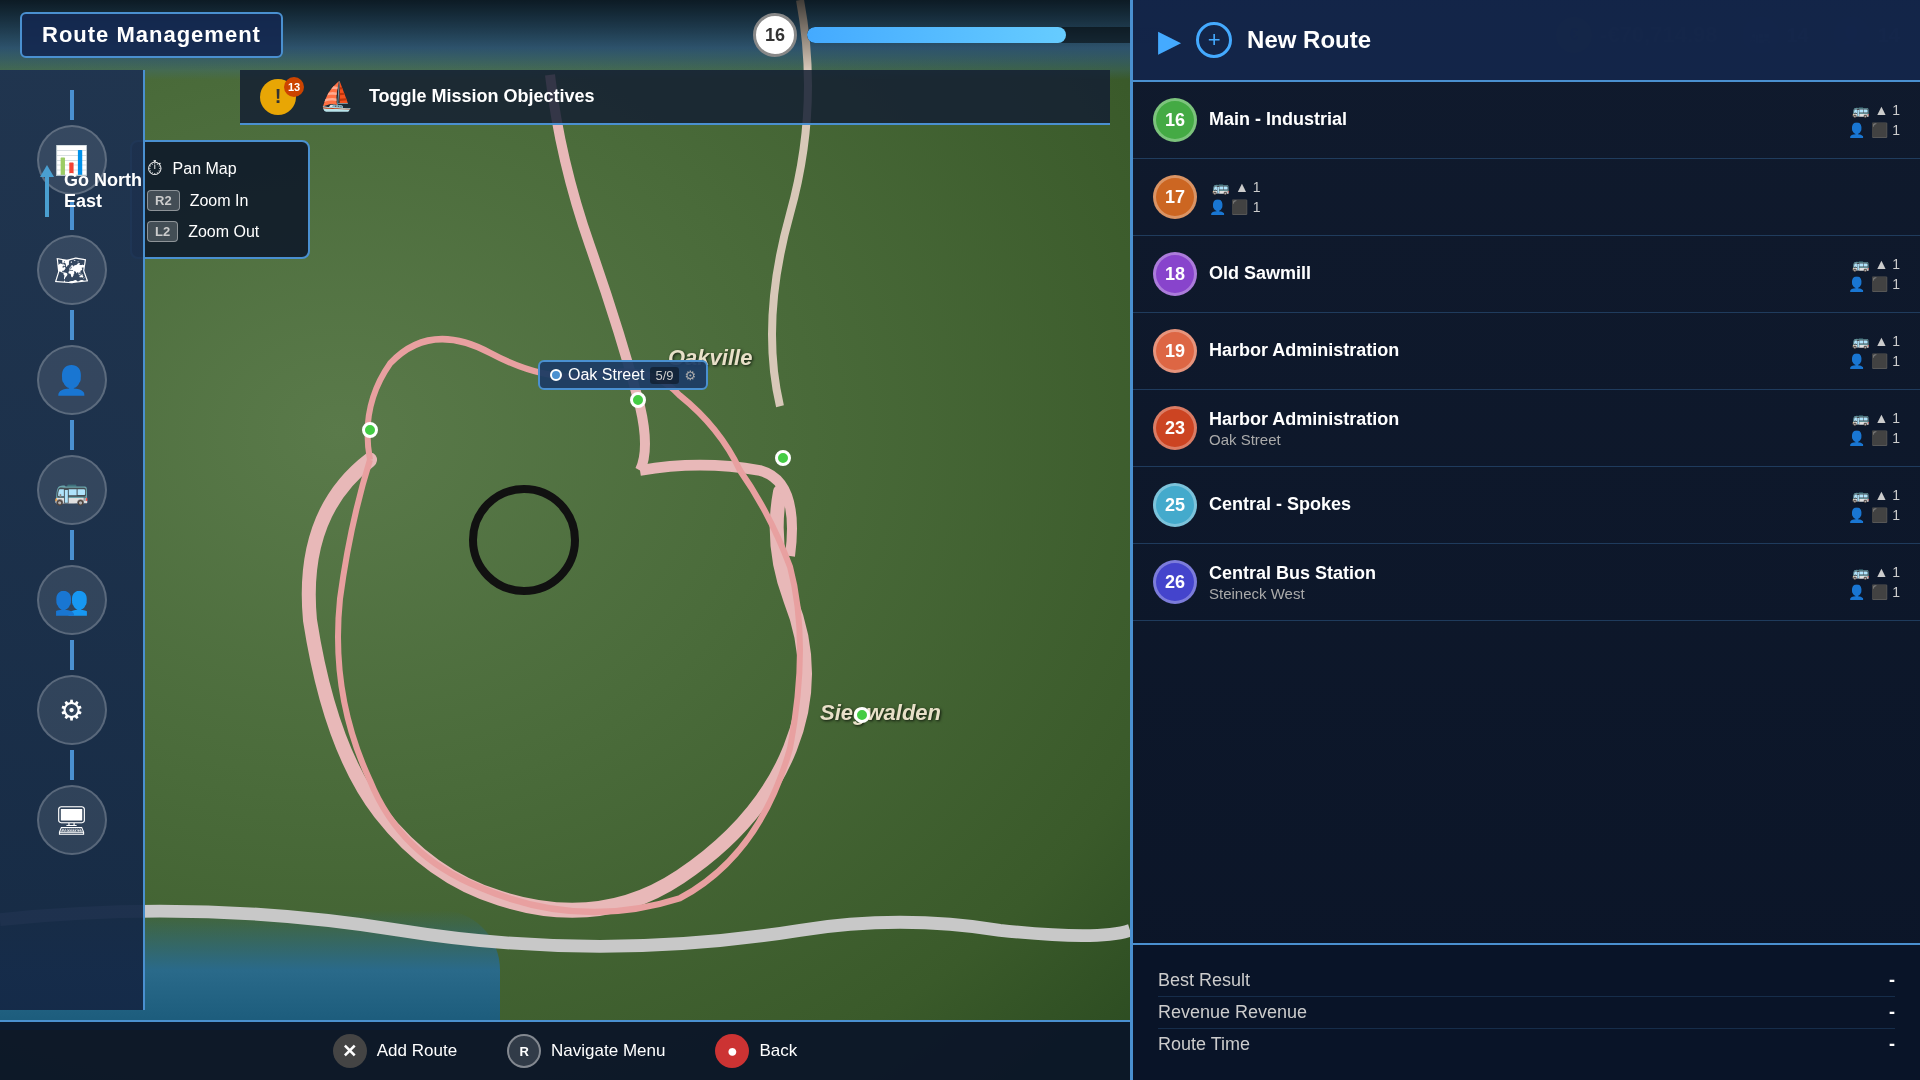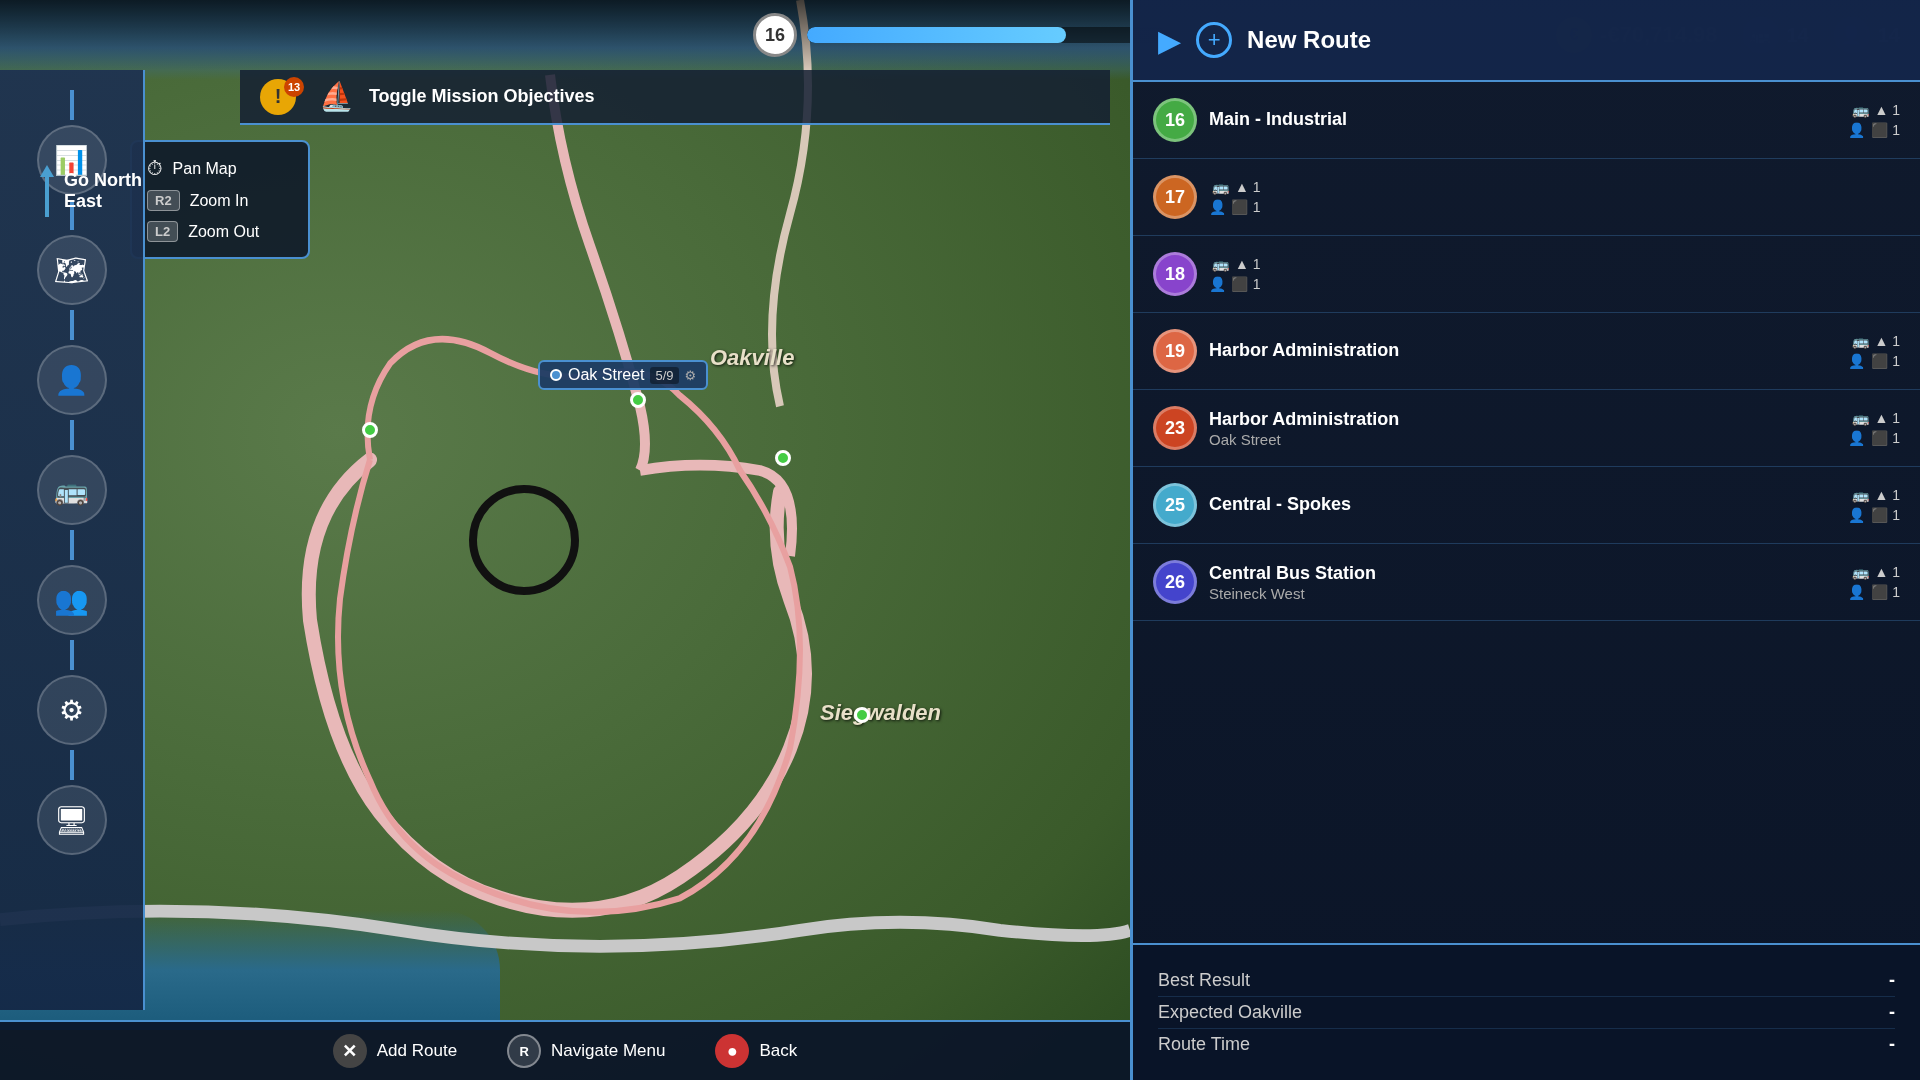"Route Management" div.header-title { html: none -> <div>Route Management</div> }
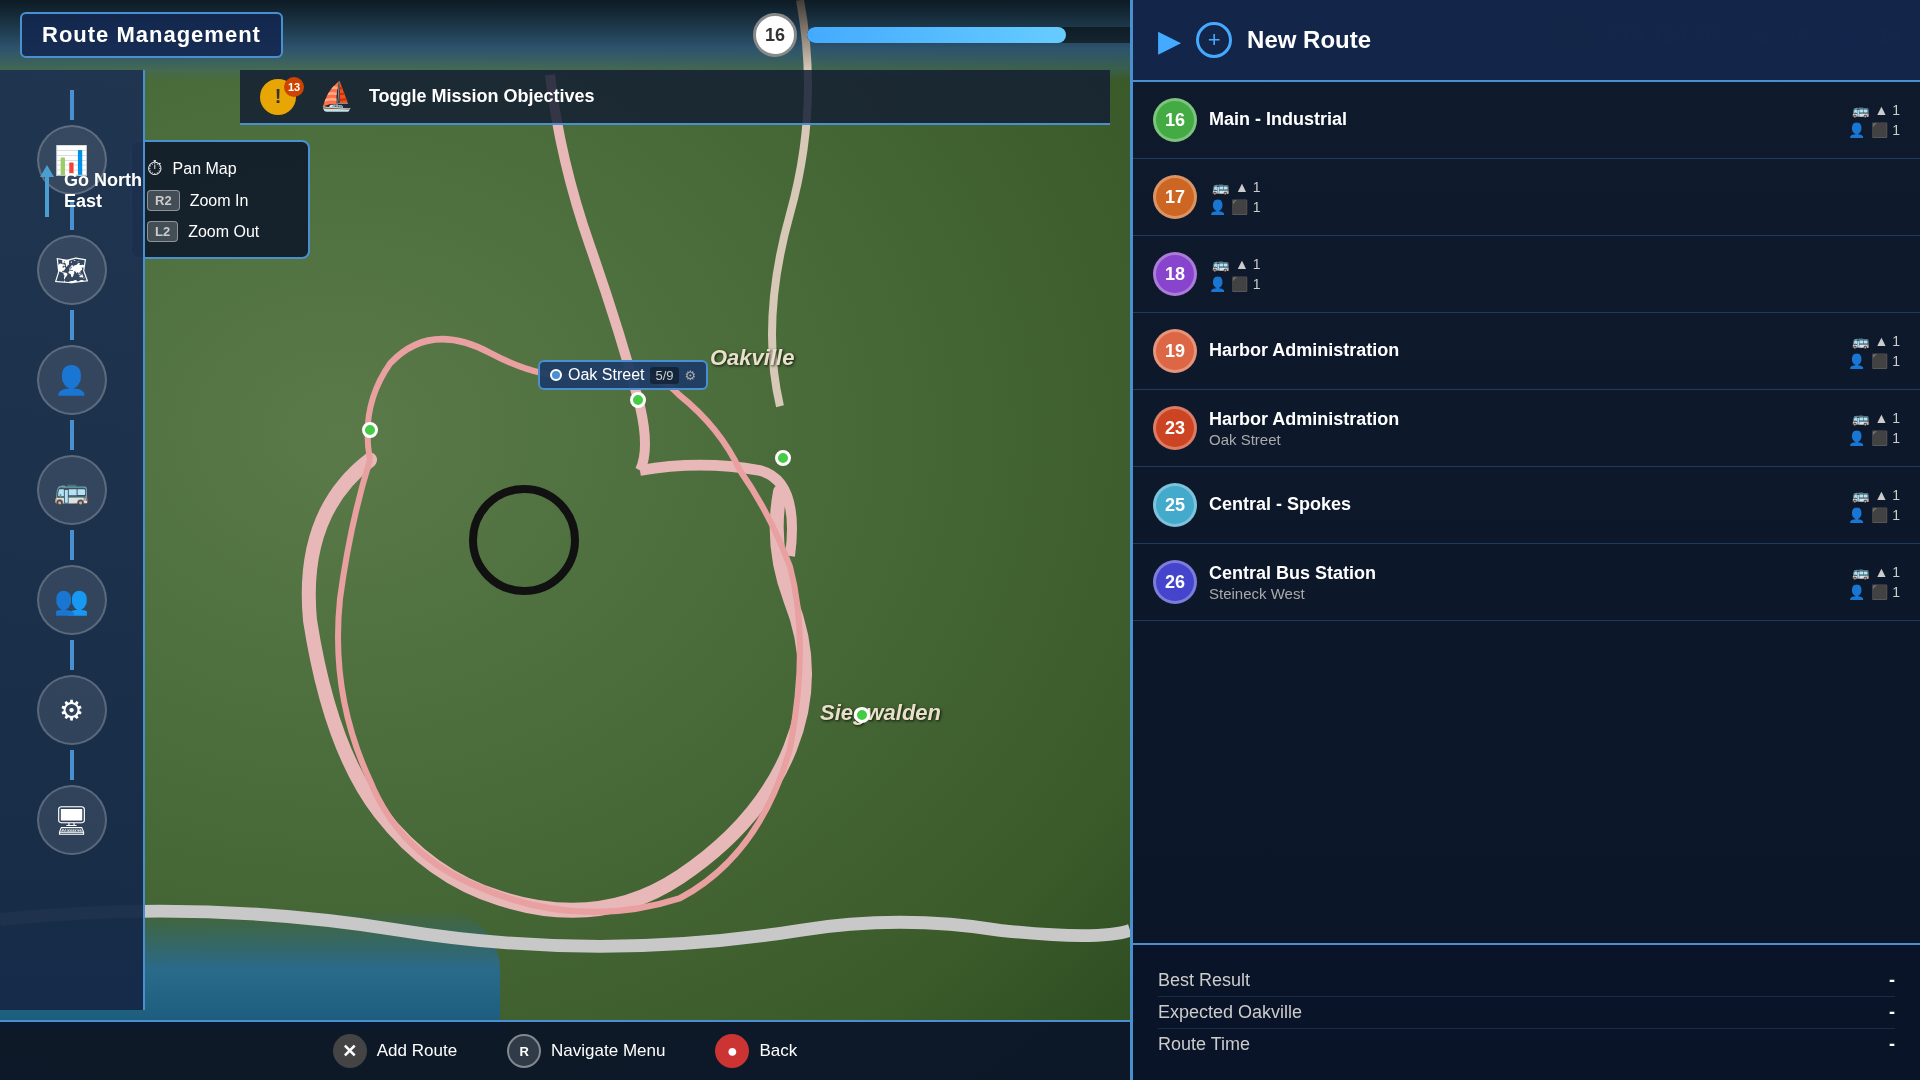"Old Sawmill" div.route-info { html: none -> <div> <div>Old Sawmill</div> </div> }
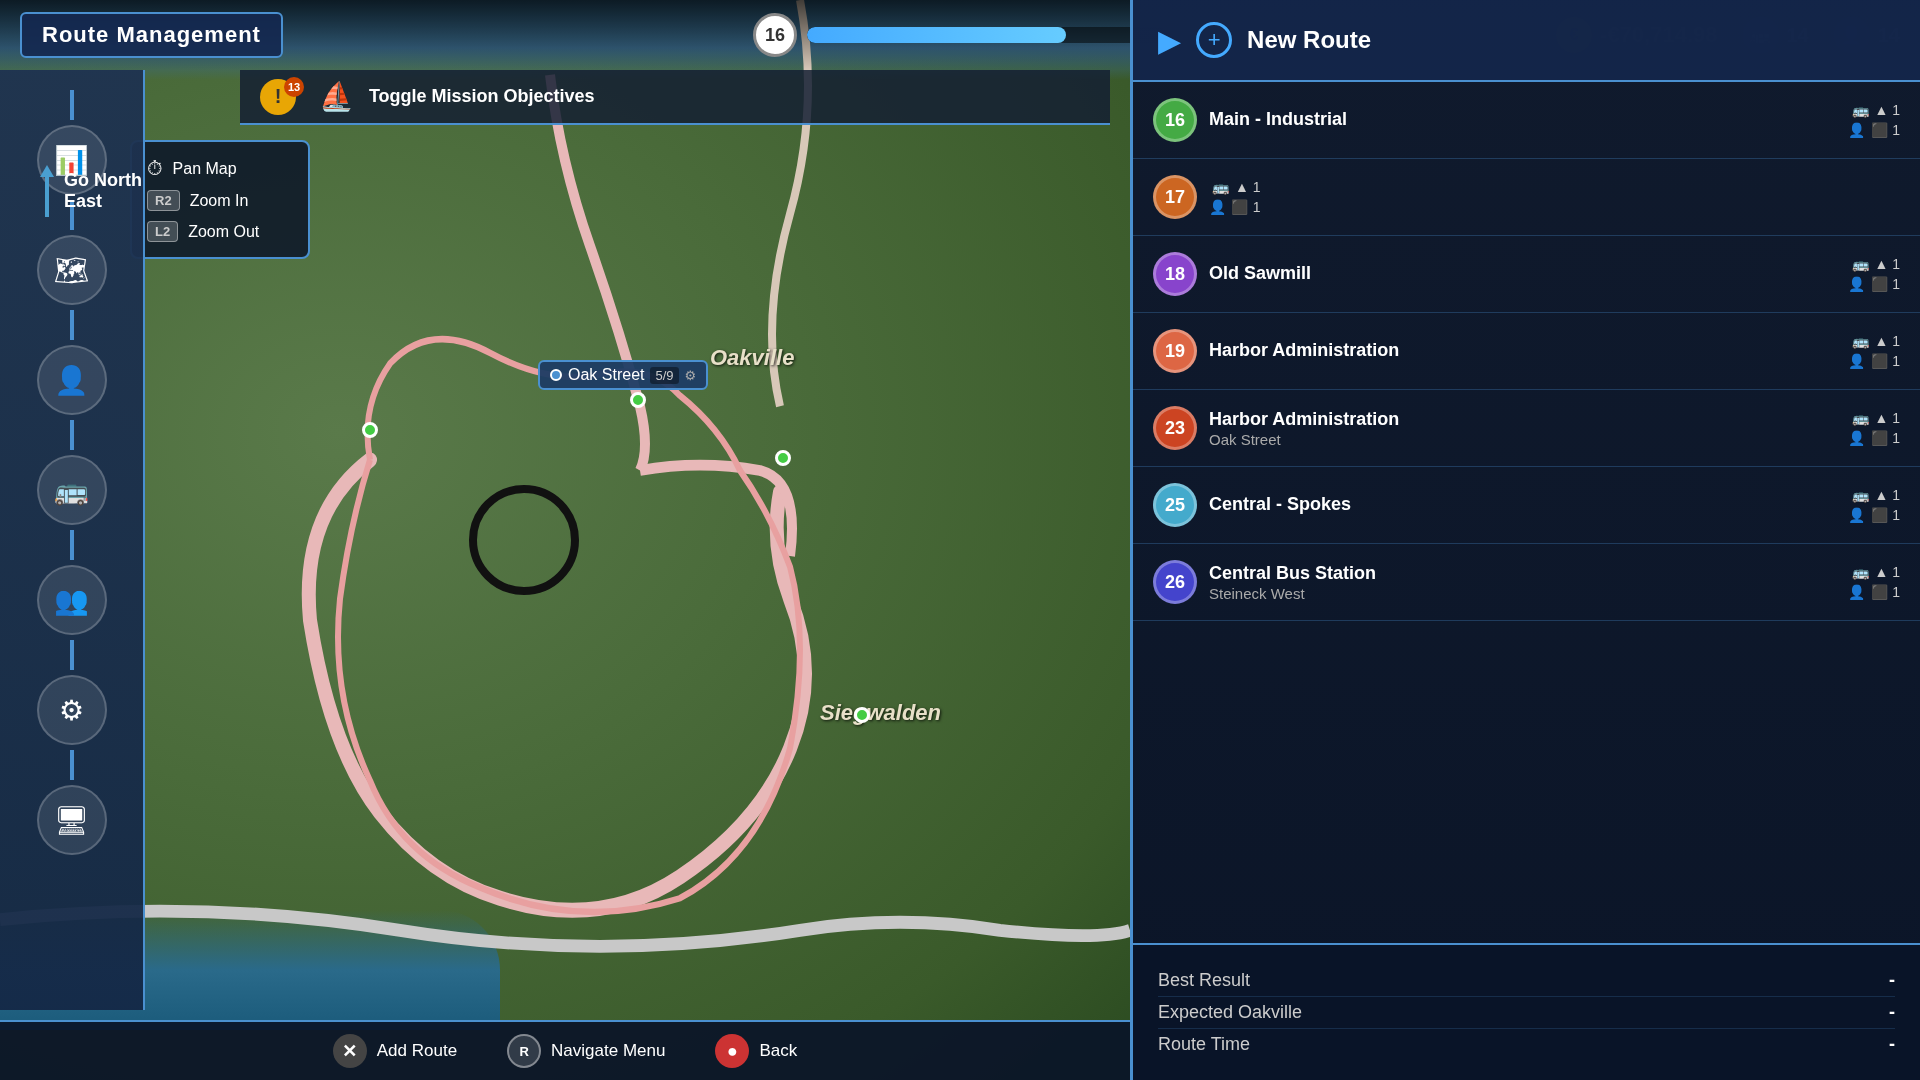"Oakville" div.location-label { left: 710px -> 668px }
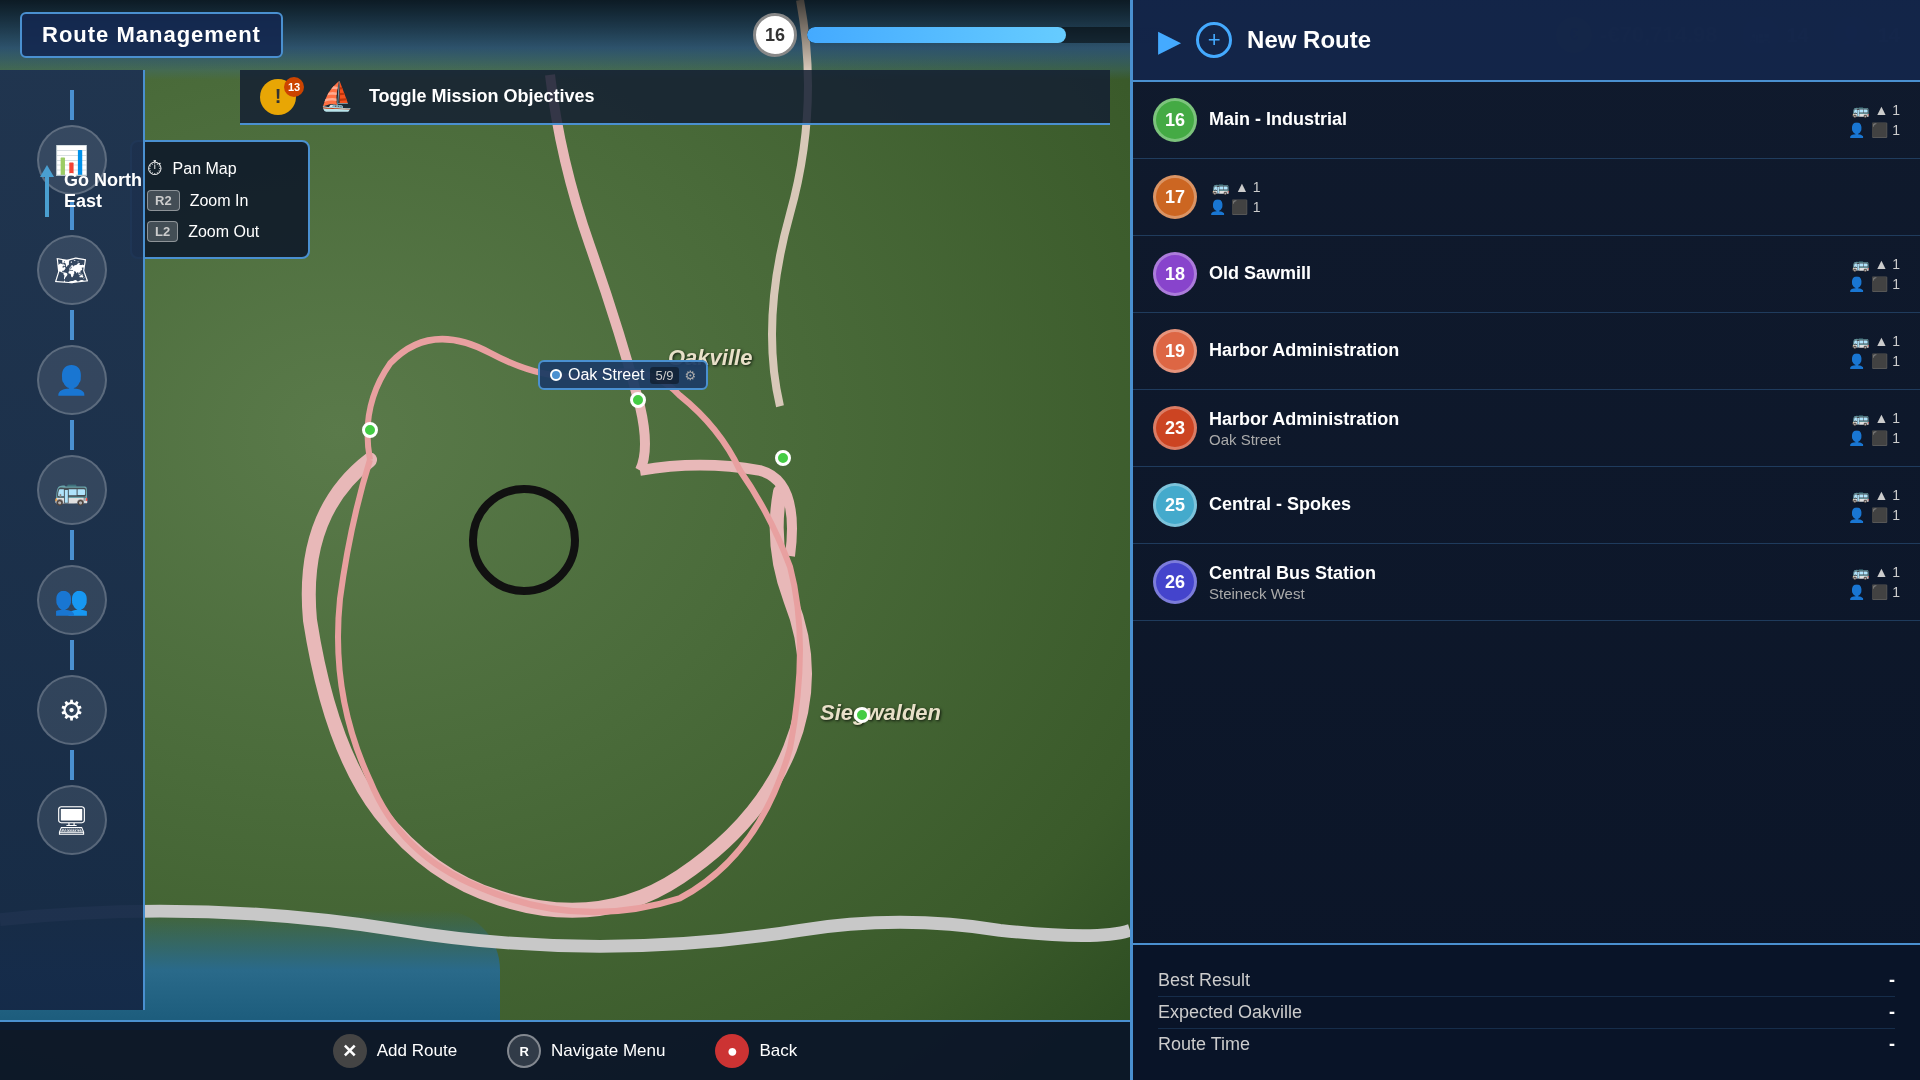"Expected Oakville" span.stat-label { text: Expected Oakville -> Revenue Revenue }
